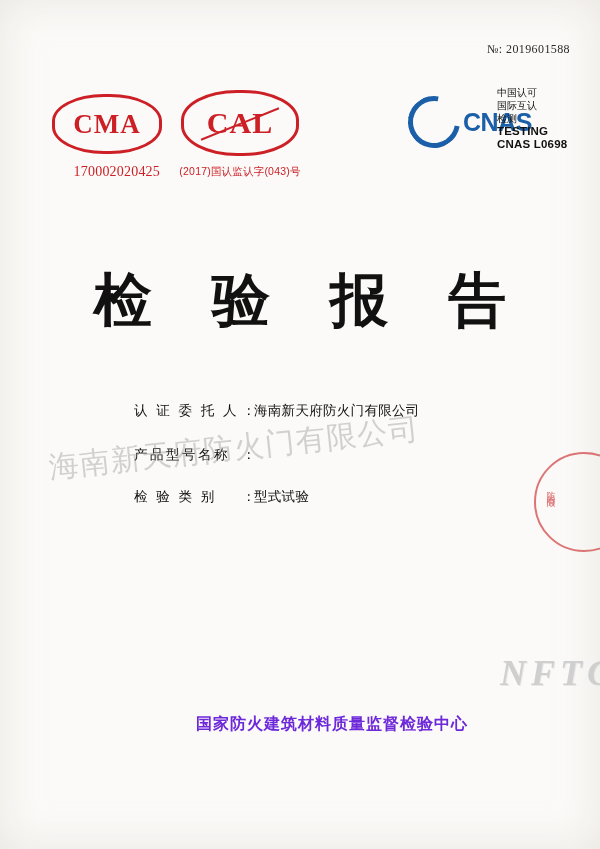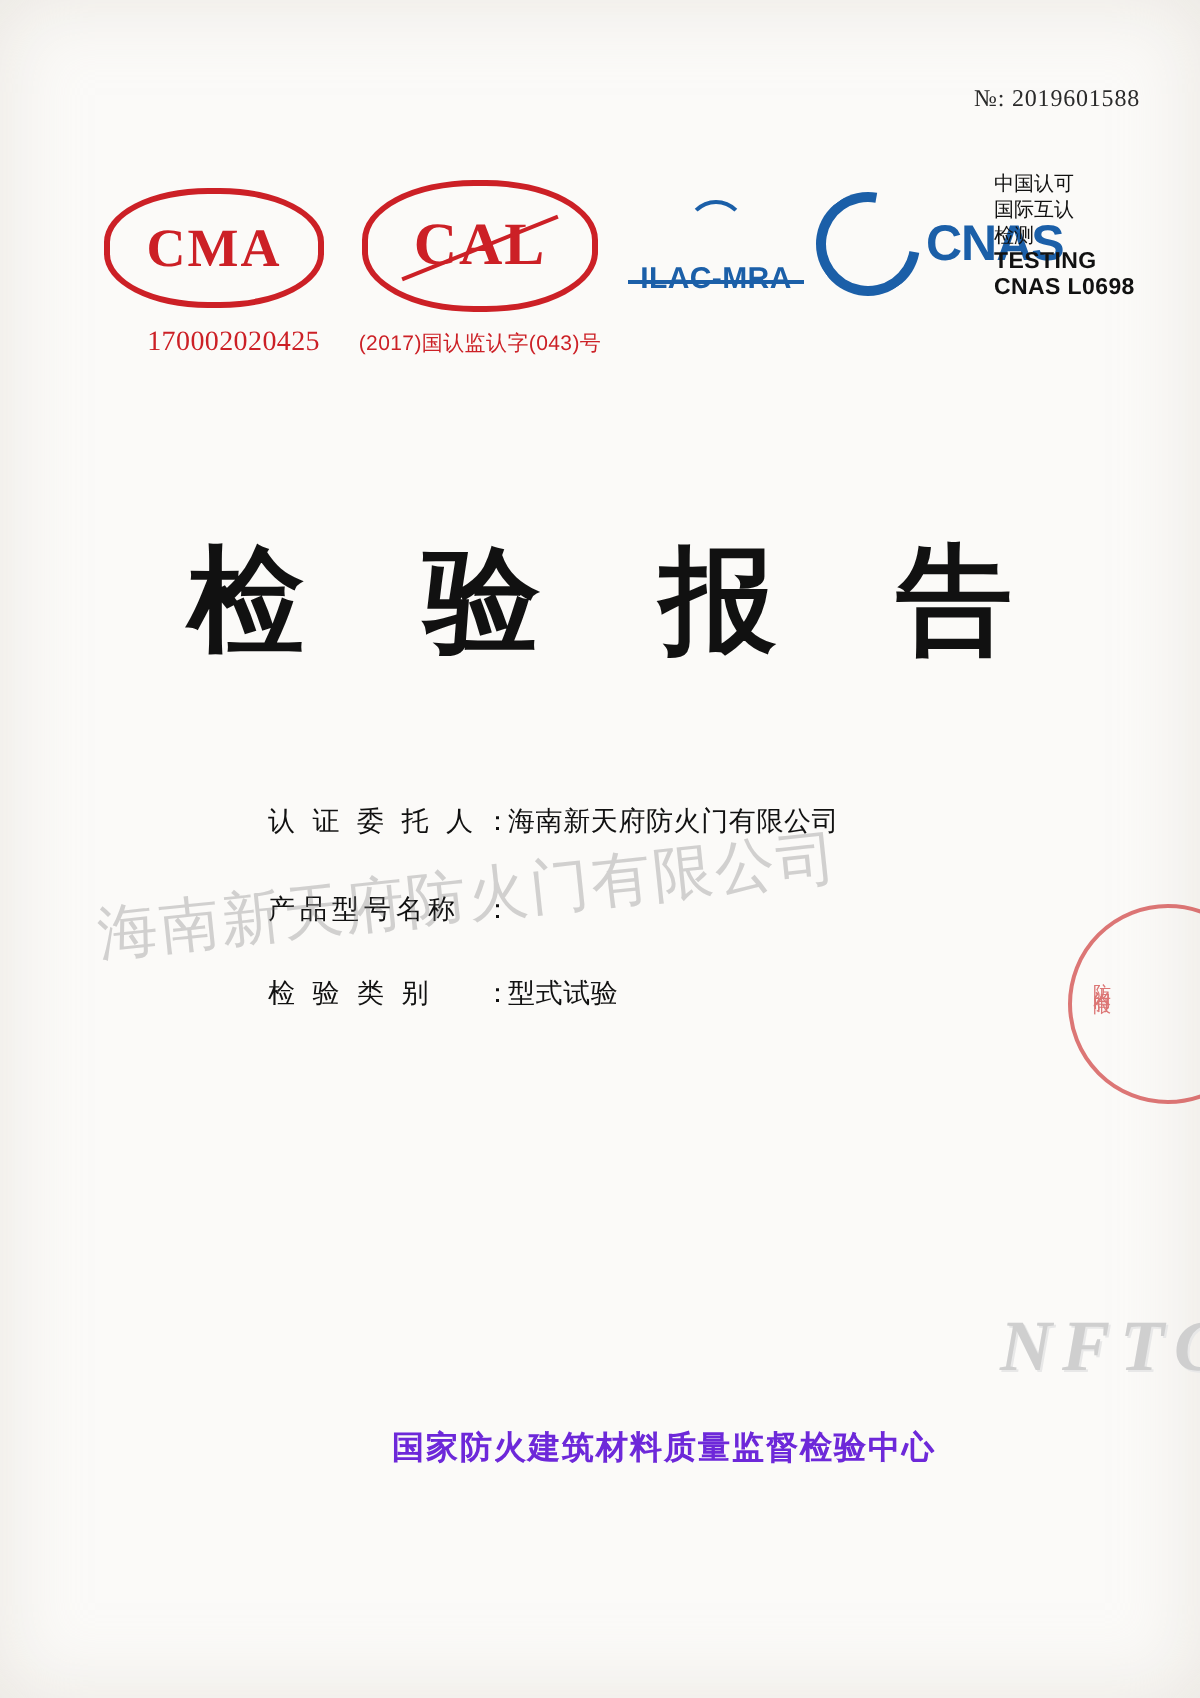"ILAC-MRA" div.ilac { html: <div> <div> <i></i> <i></i> <i></i> </div> <div>ILAC-MRA</div> </div> -> none }
